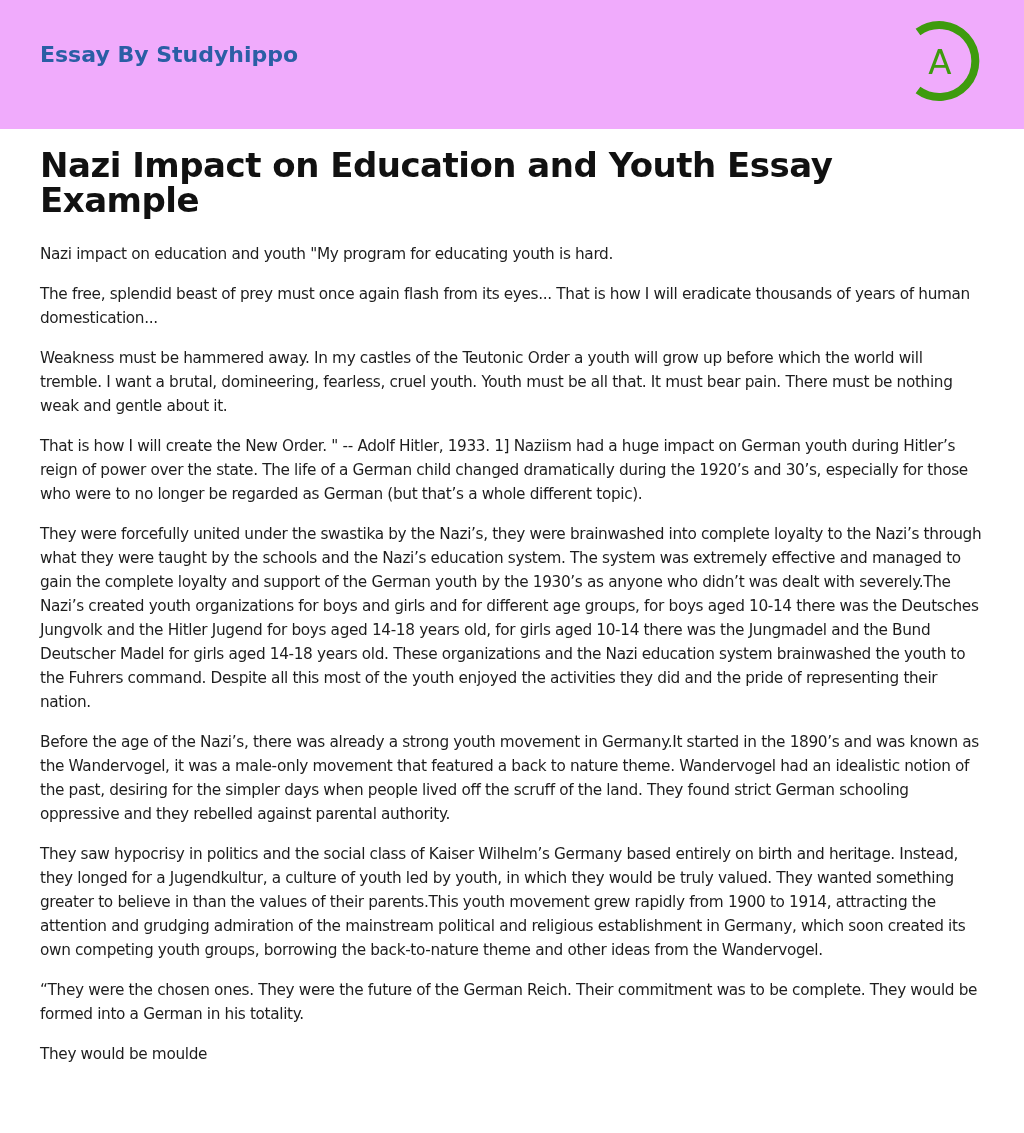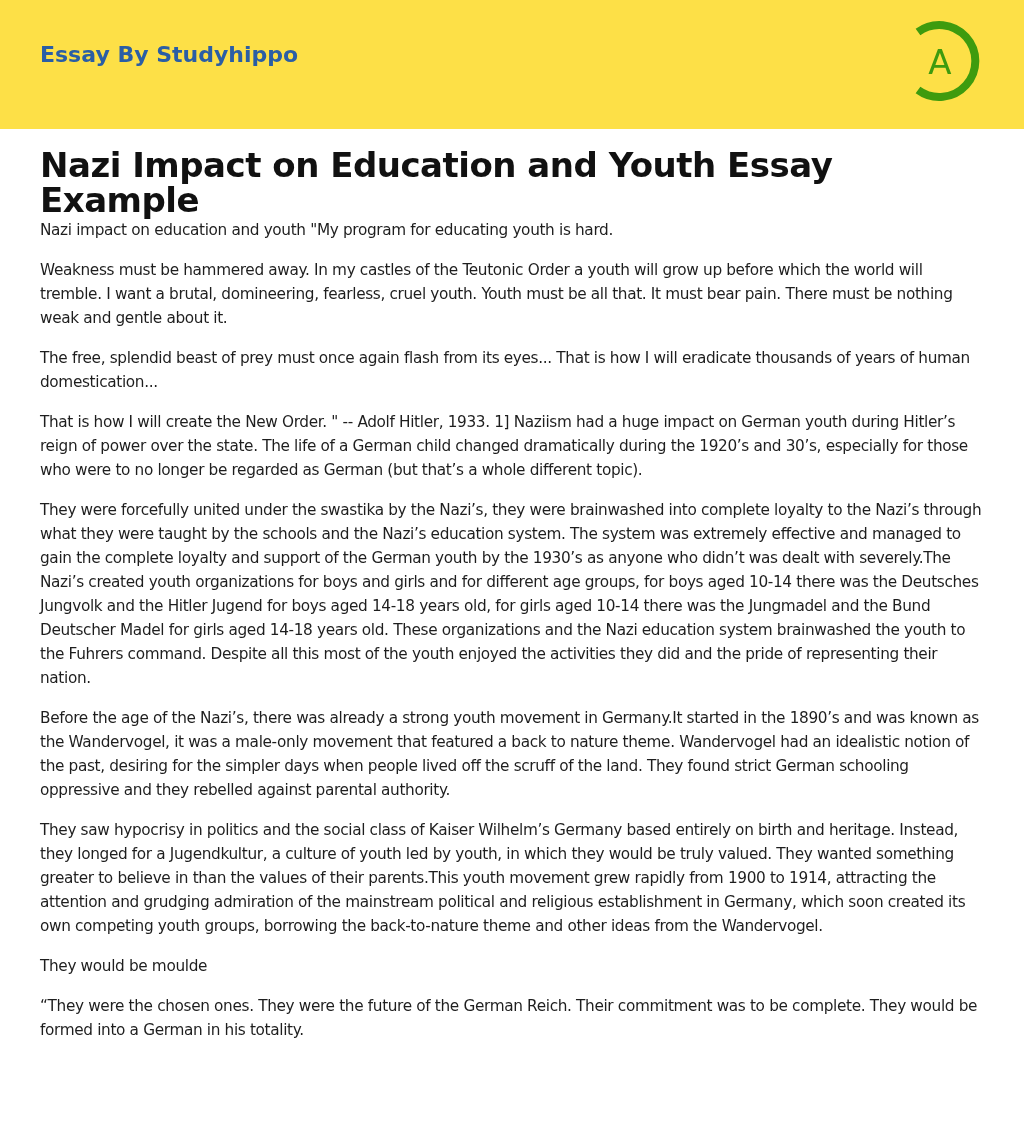"Essay By Studyhippo" .header { background: #fde047 -> #f0abfc }
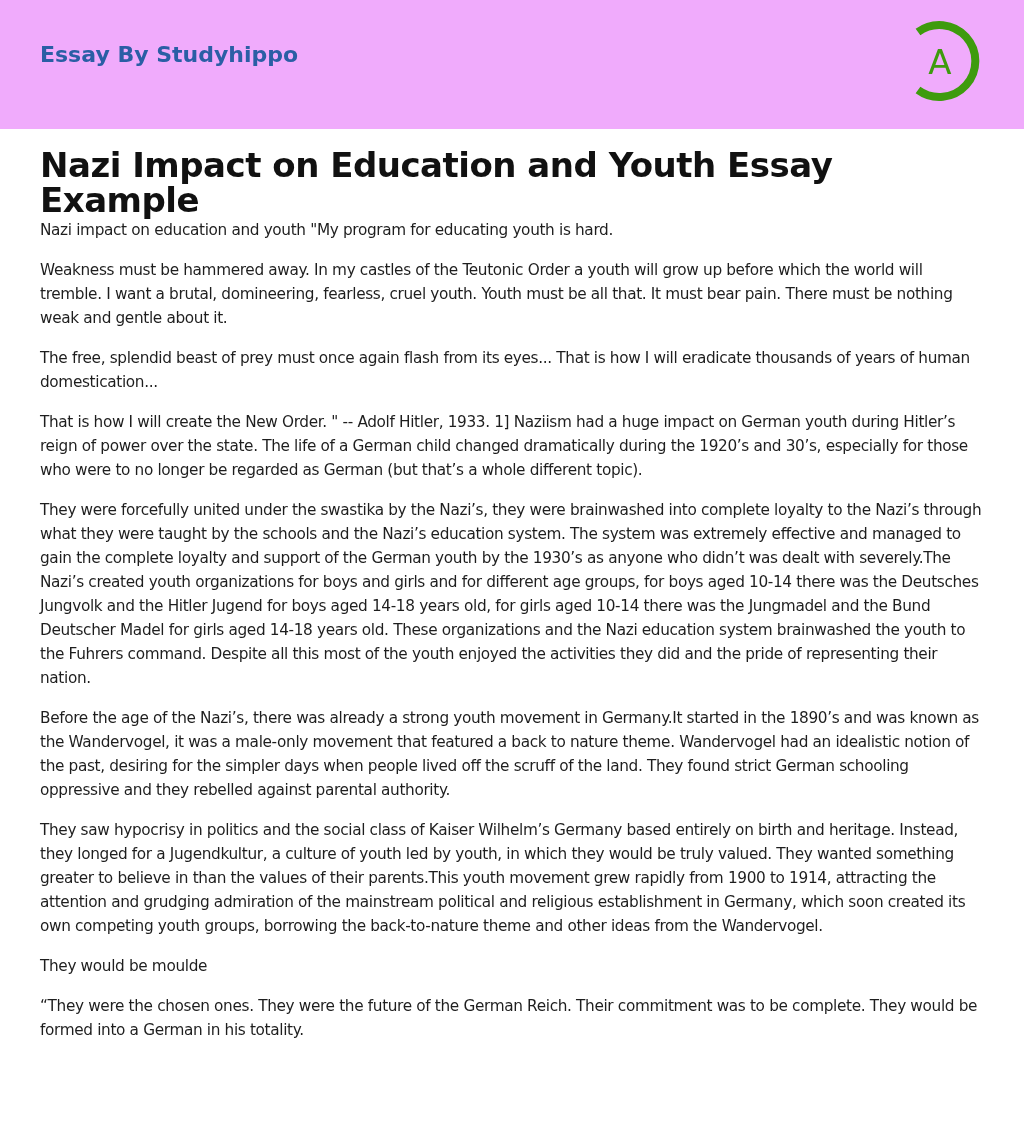"Nazi Impact on Education and Youth Essay" h1 { margin-bottom: 0 -> 24px }
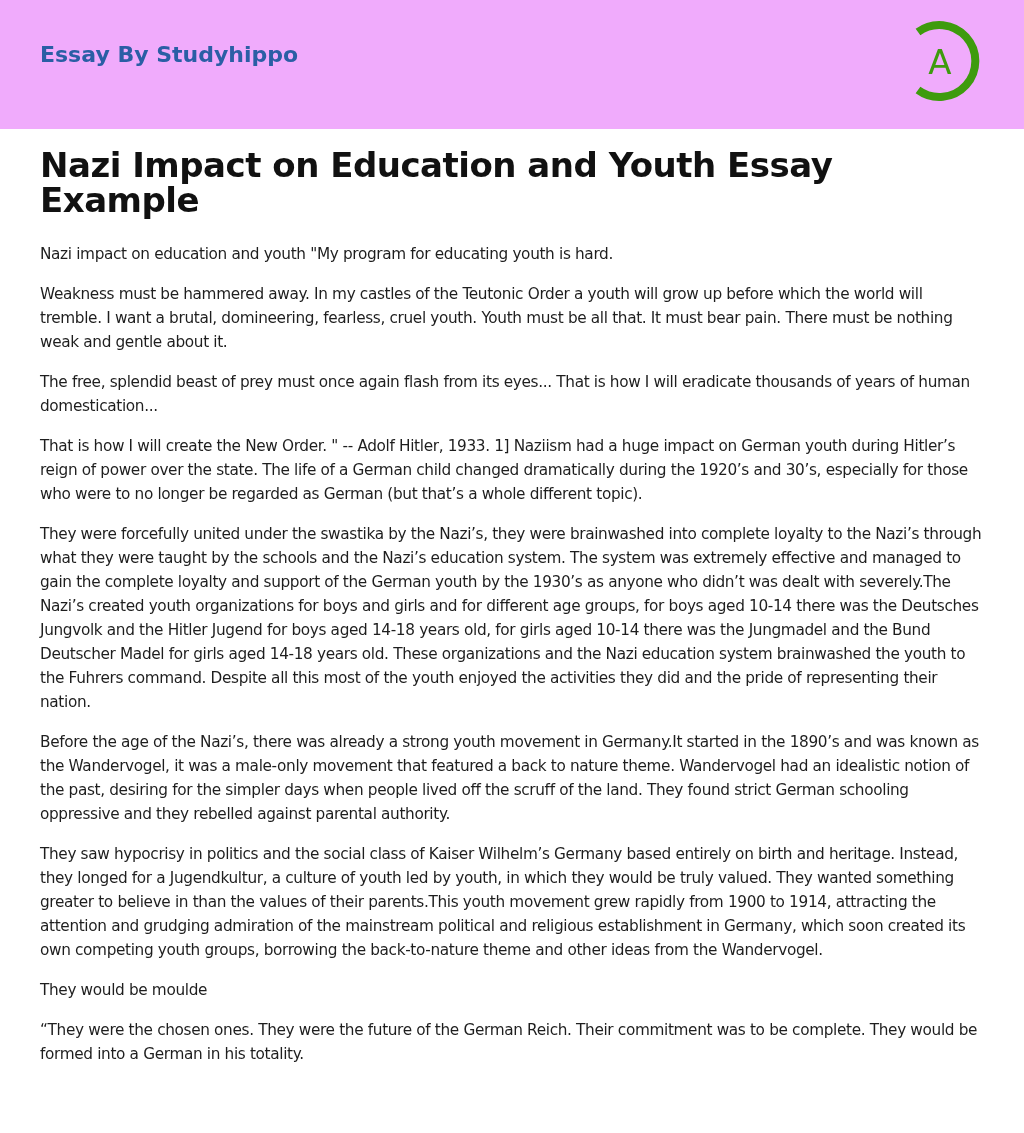"Weakness must be hammered away." p { order: before "The free, splendid beast of" -> after "The free, splendid beast of" }
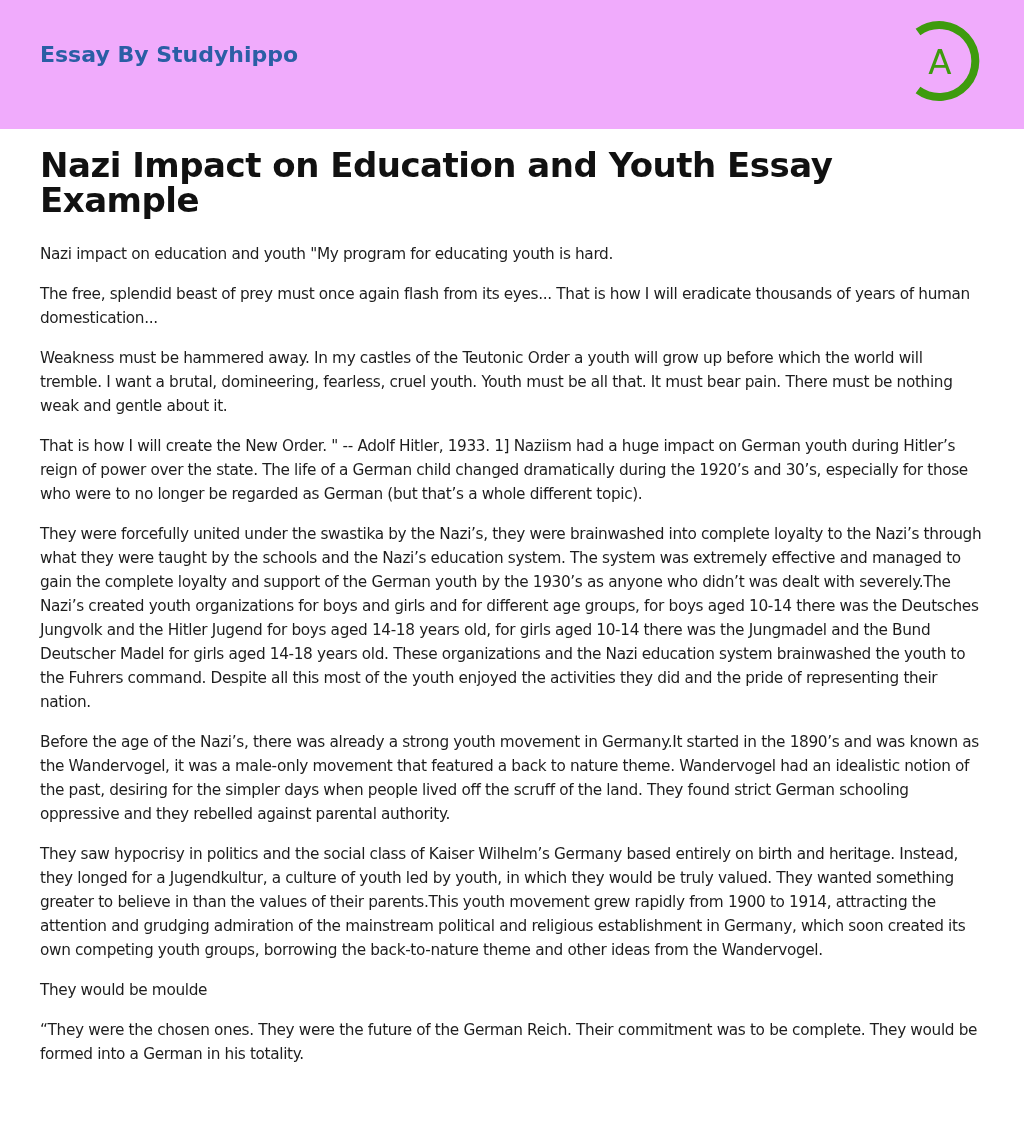"They would be moulde" p { order: before "“They were the chosen ones." -> after "“They were the chosen ones." }
